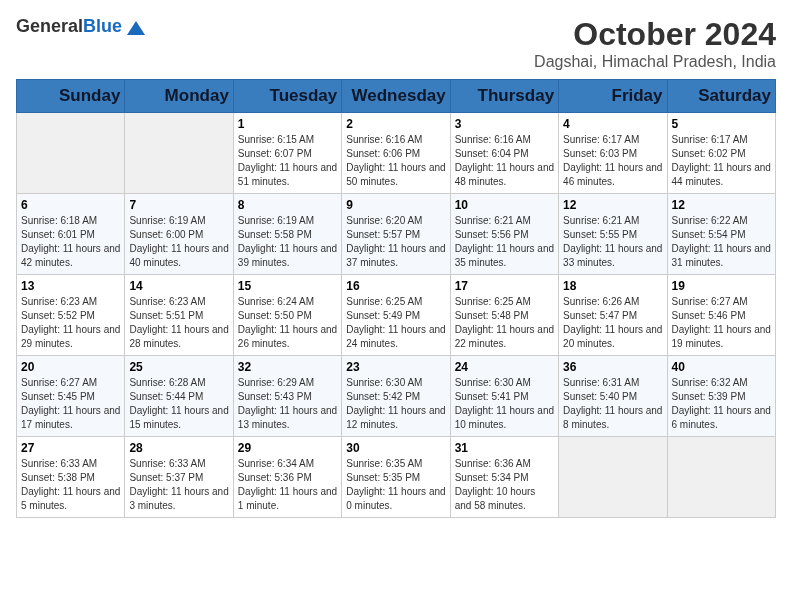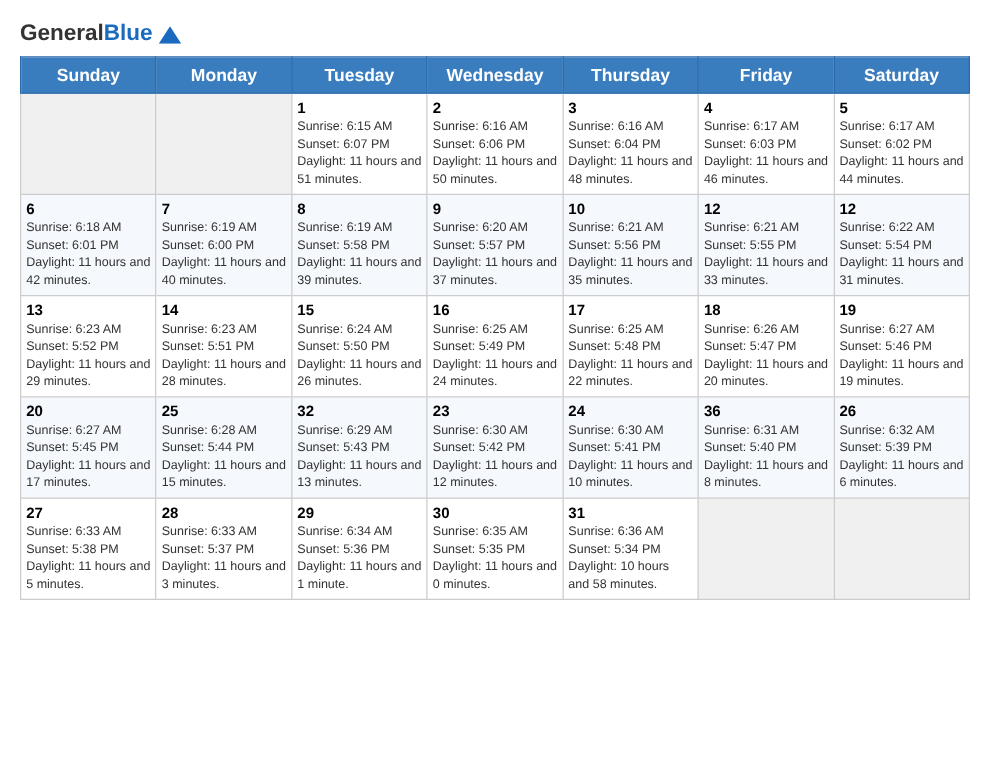"October 2024" div.title-area { html: none -> <div> <div>October 2024</div> <div>Dagshai, Himachal Pradesh, India</div> </div> }
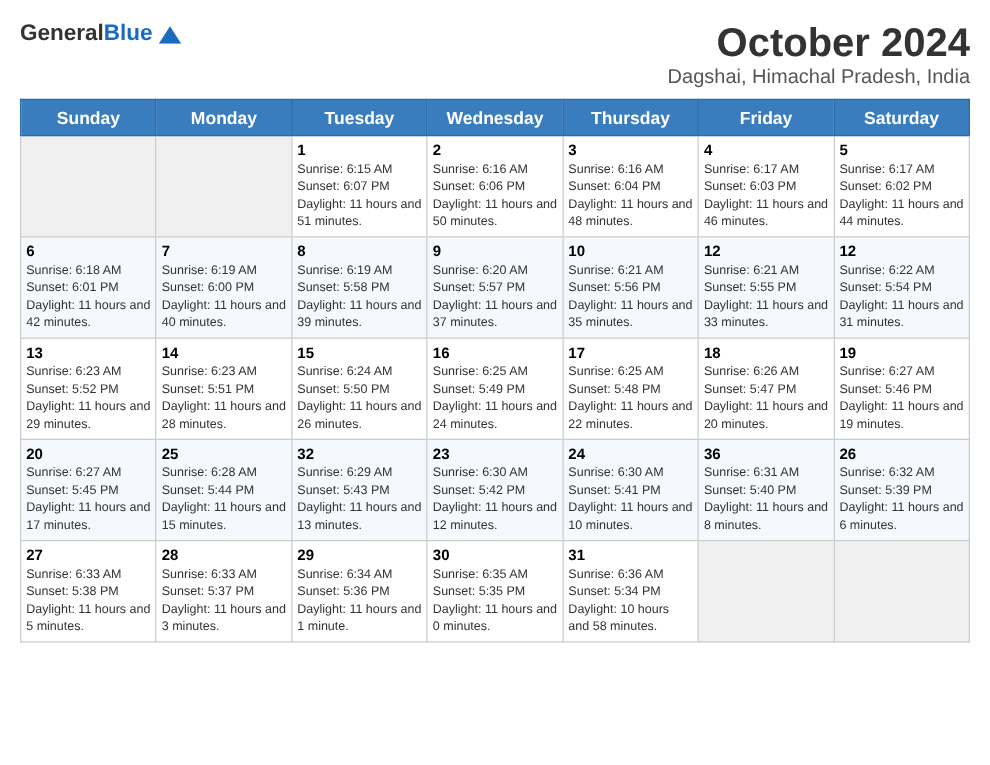"Sunday" thead tr th { color: #ffffff -> #0f172a; font-size: 14px -> 17px; text-align: center -> right }
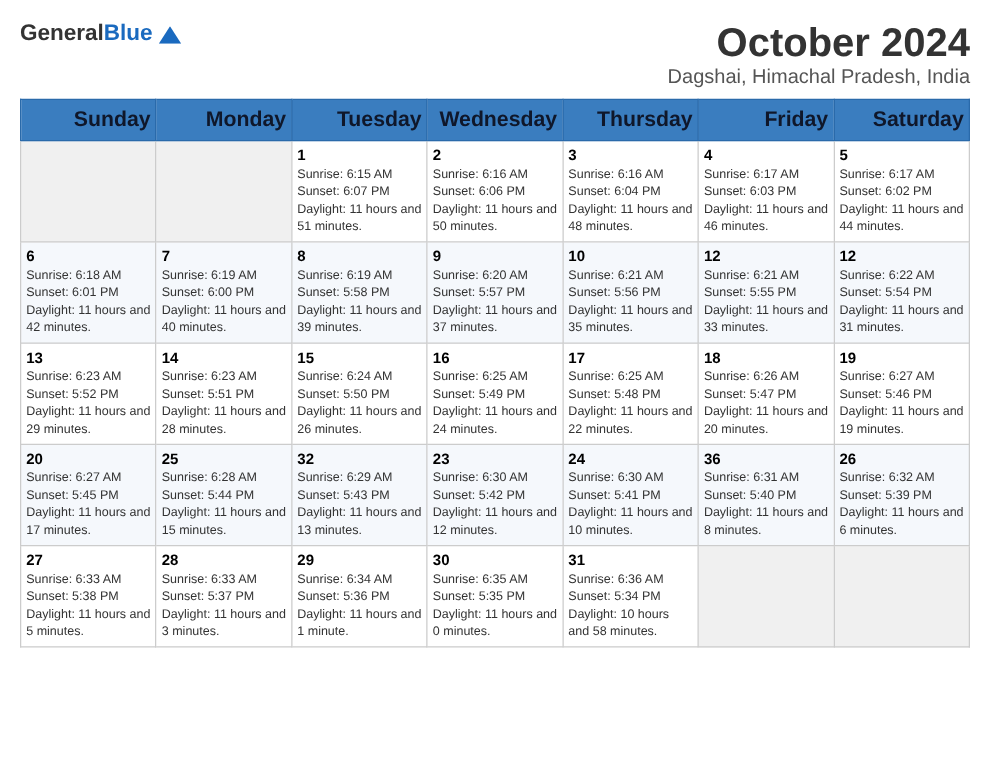"26" span.day-number { text: 26 -> 40 }
